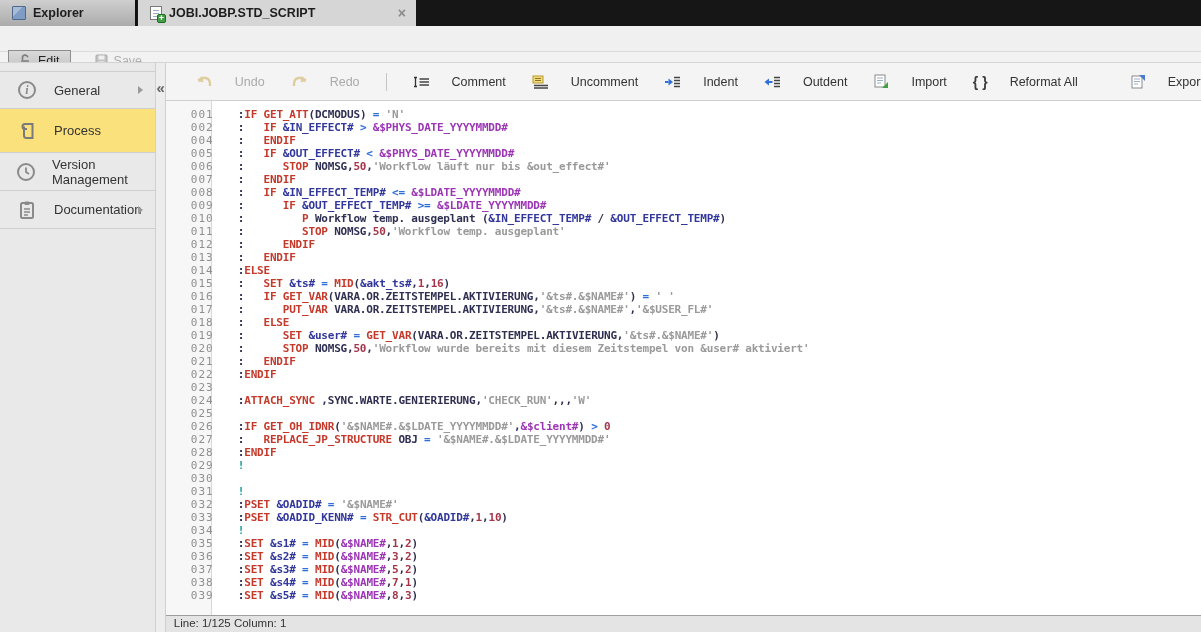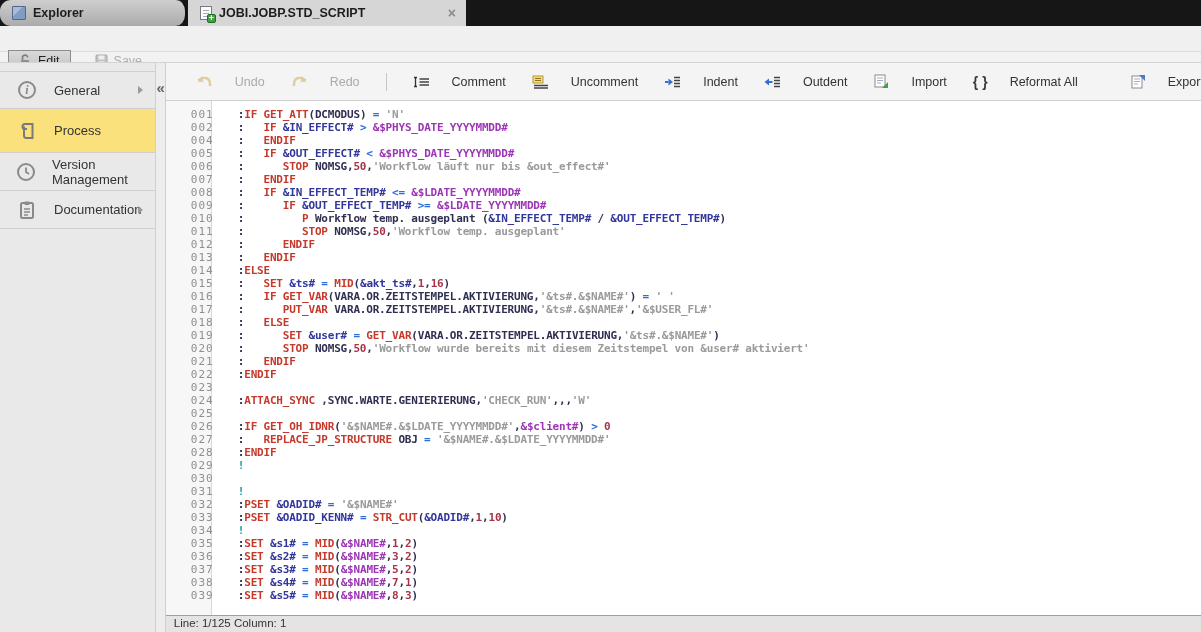"Explorer" .tab.explorer { border-radius: 11px -> none; width: 187px -> 137px }
